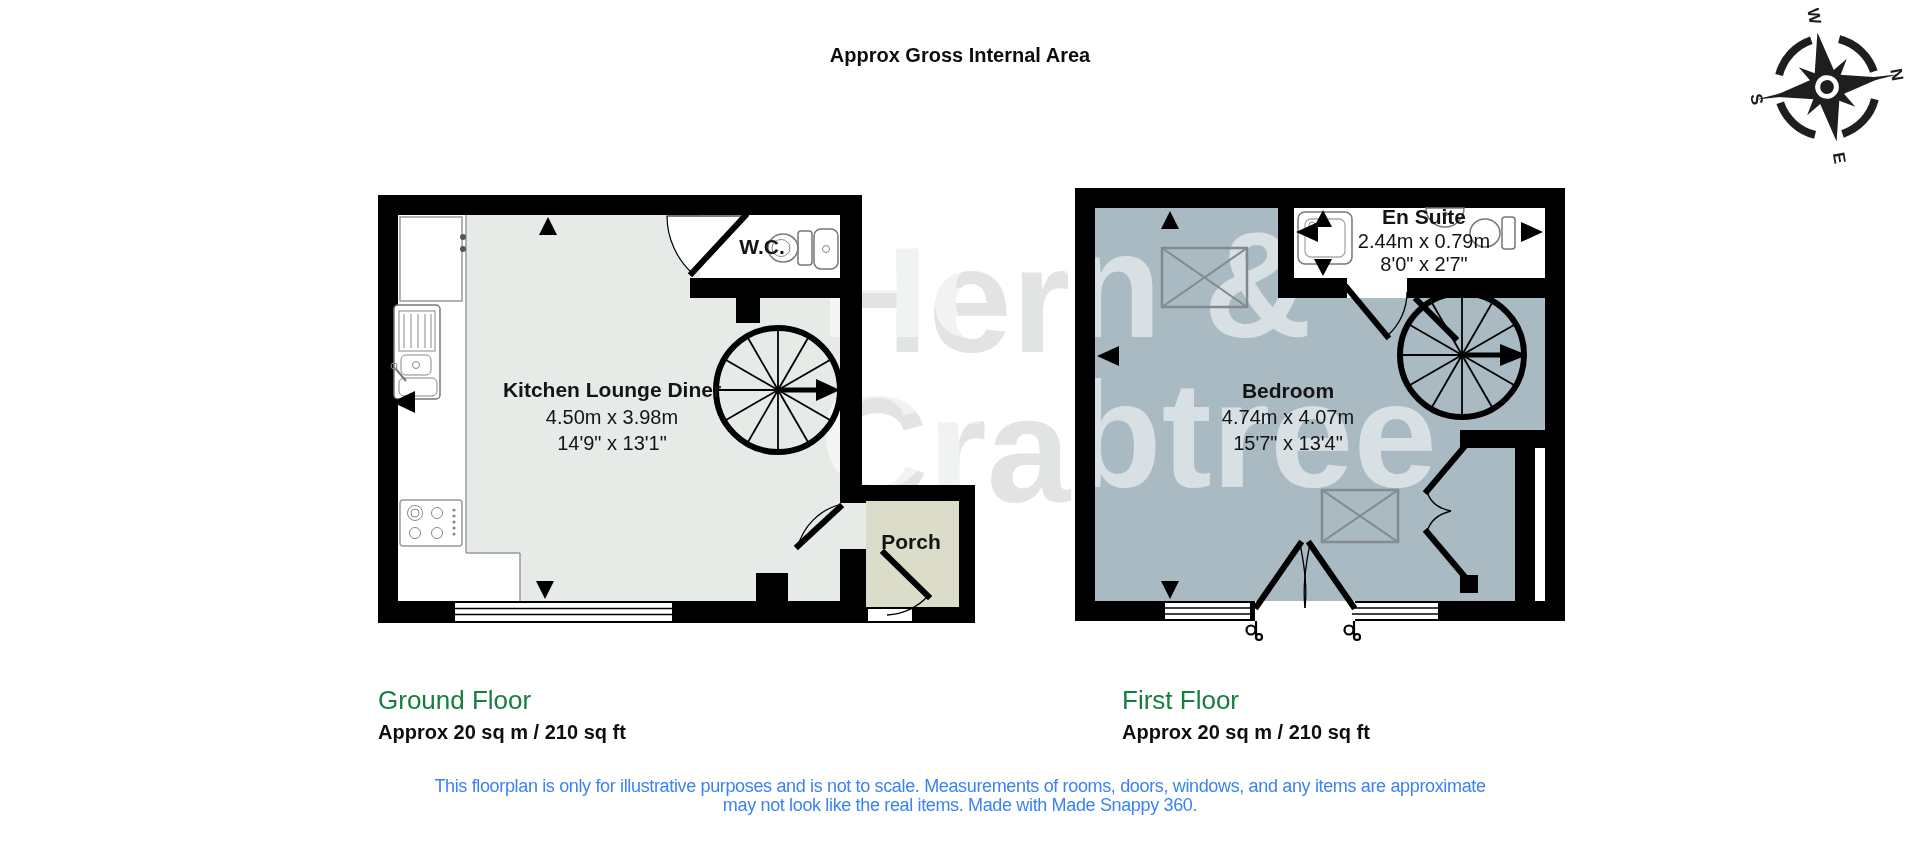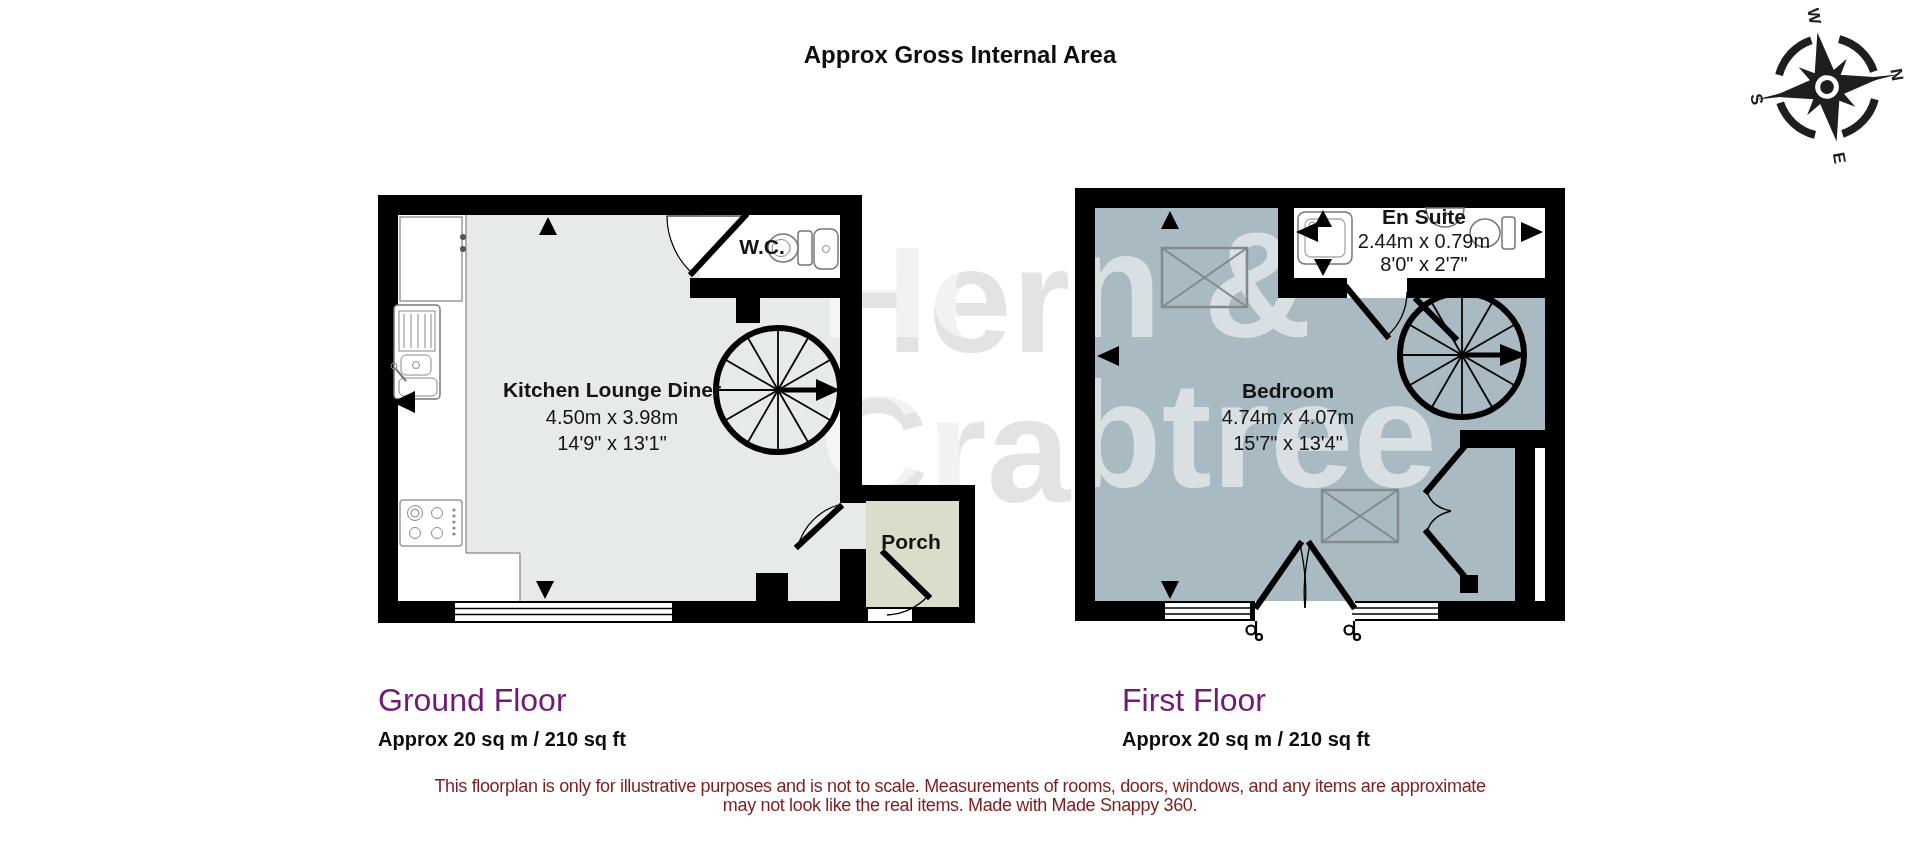"Approx Gross Internal Area" .title-block { font-size: 24px -> 20px }
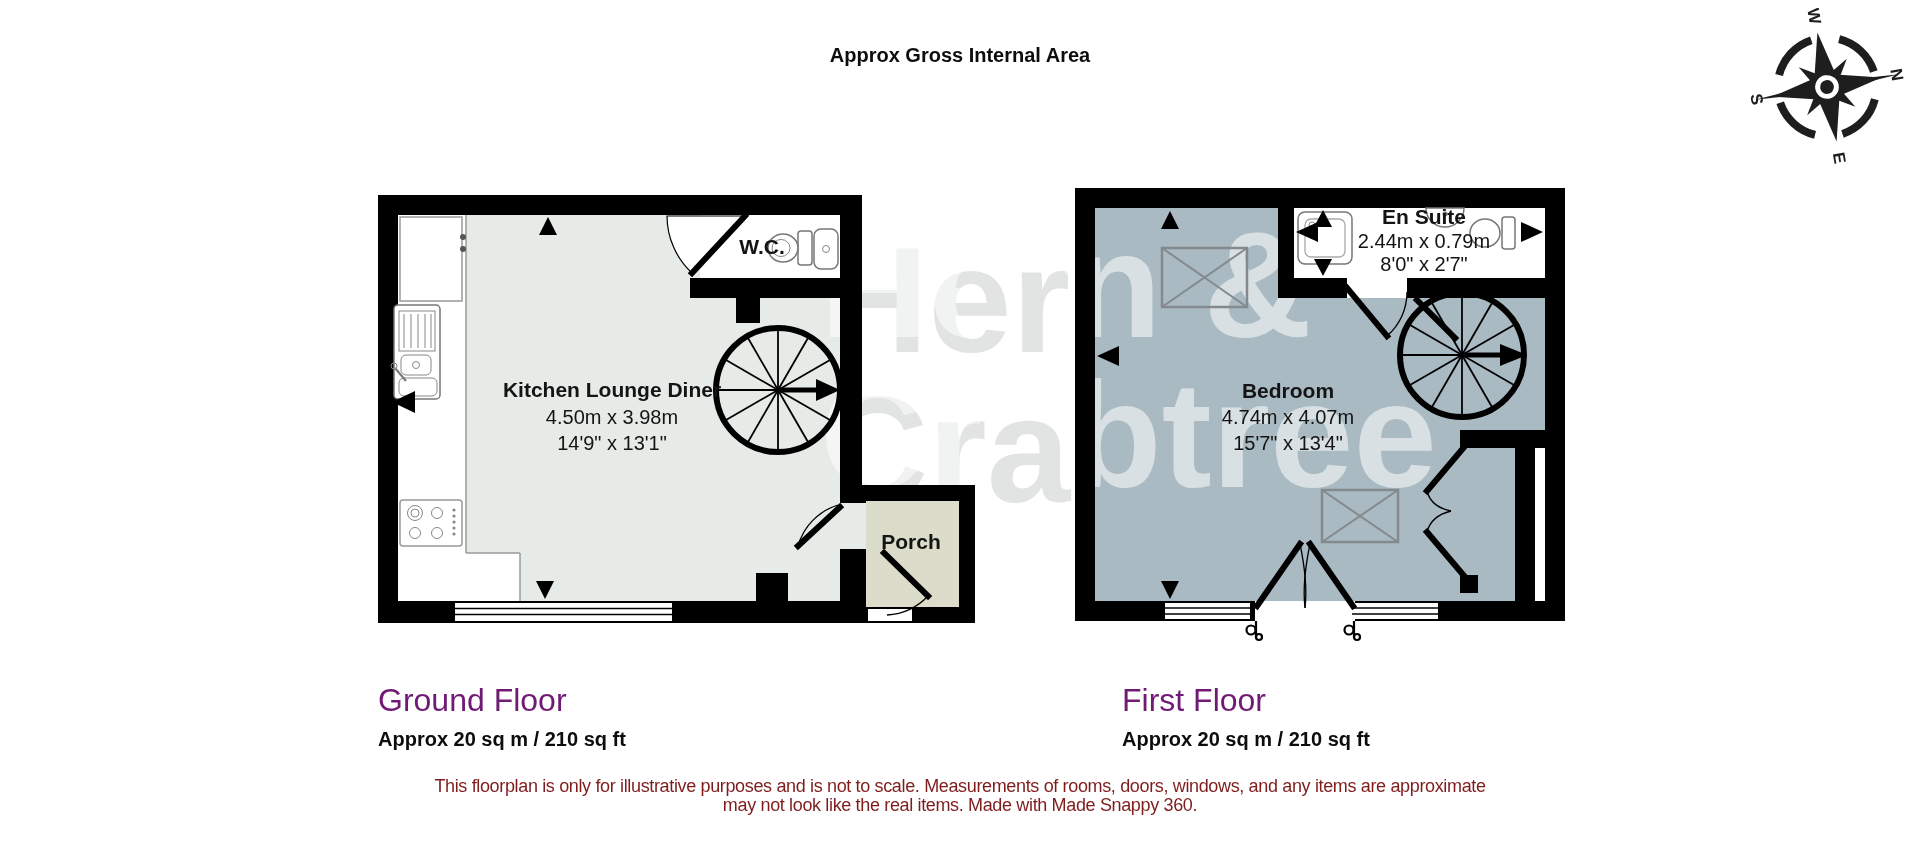"Ground Floor" .floor-label .floor-name { color: #701a75 -> #15803d; font-size: 32px -> 26px }
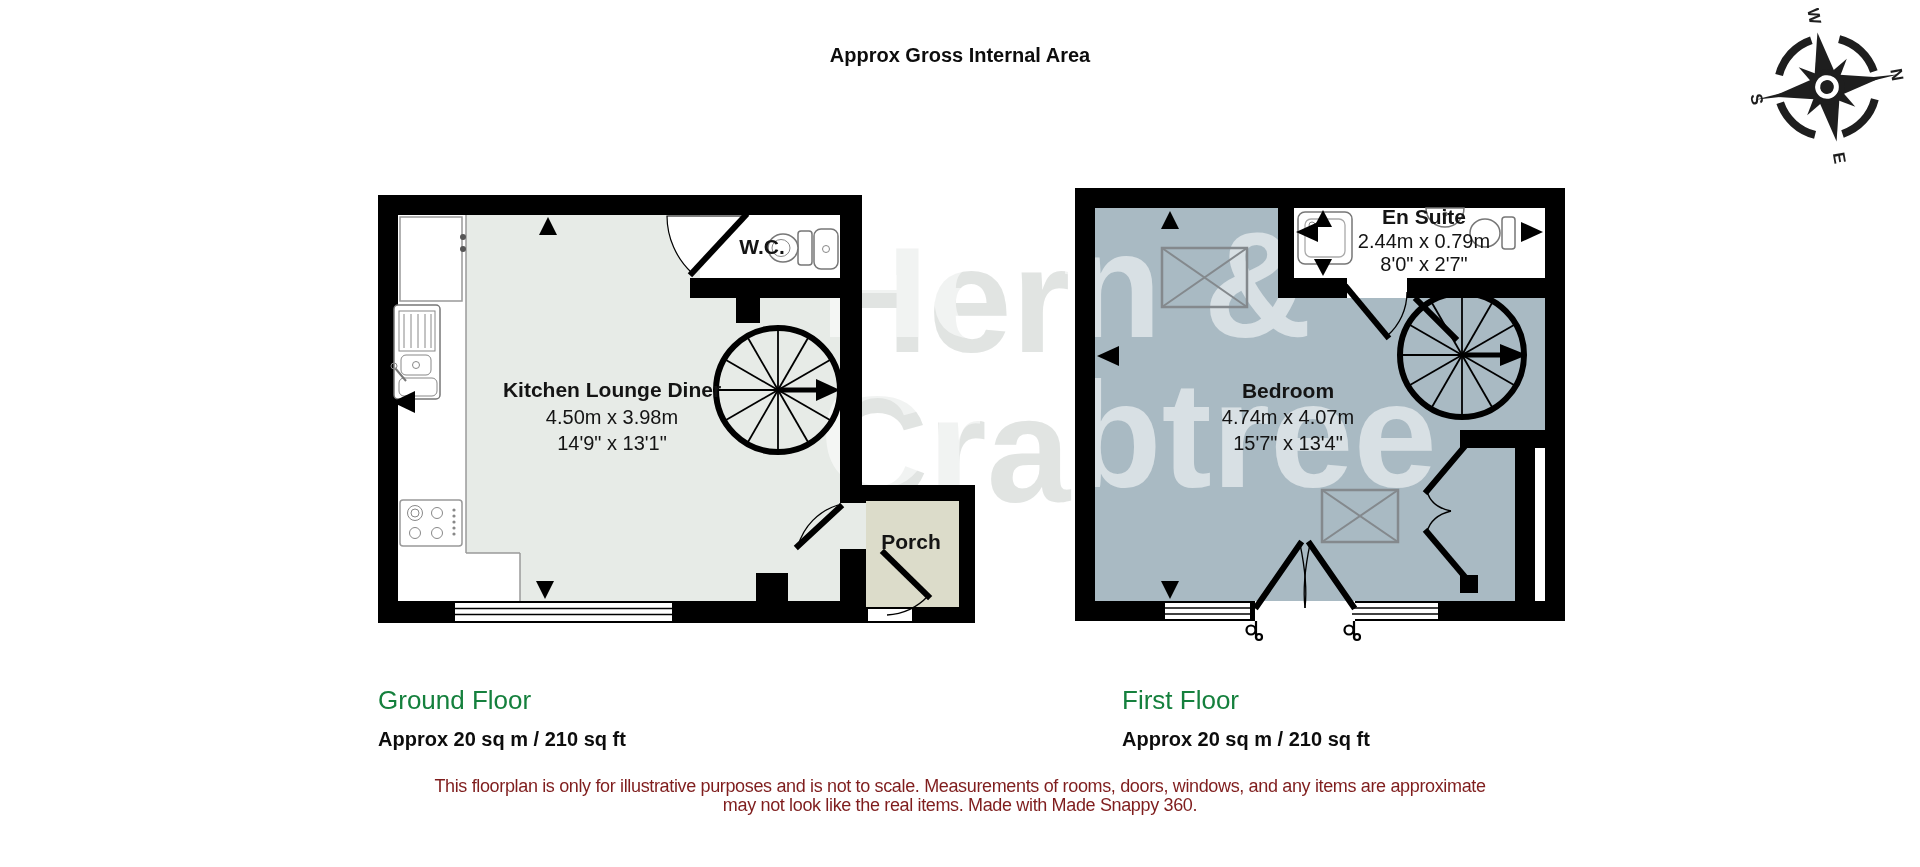"Approx 20 sq m /" .floor-label .floor-area { margin-top: 14px -> 7px }
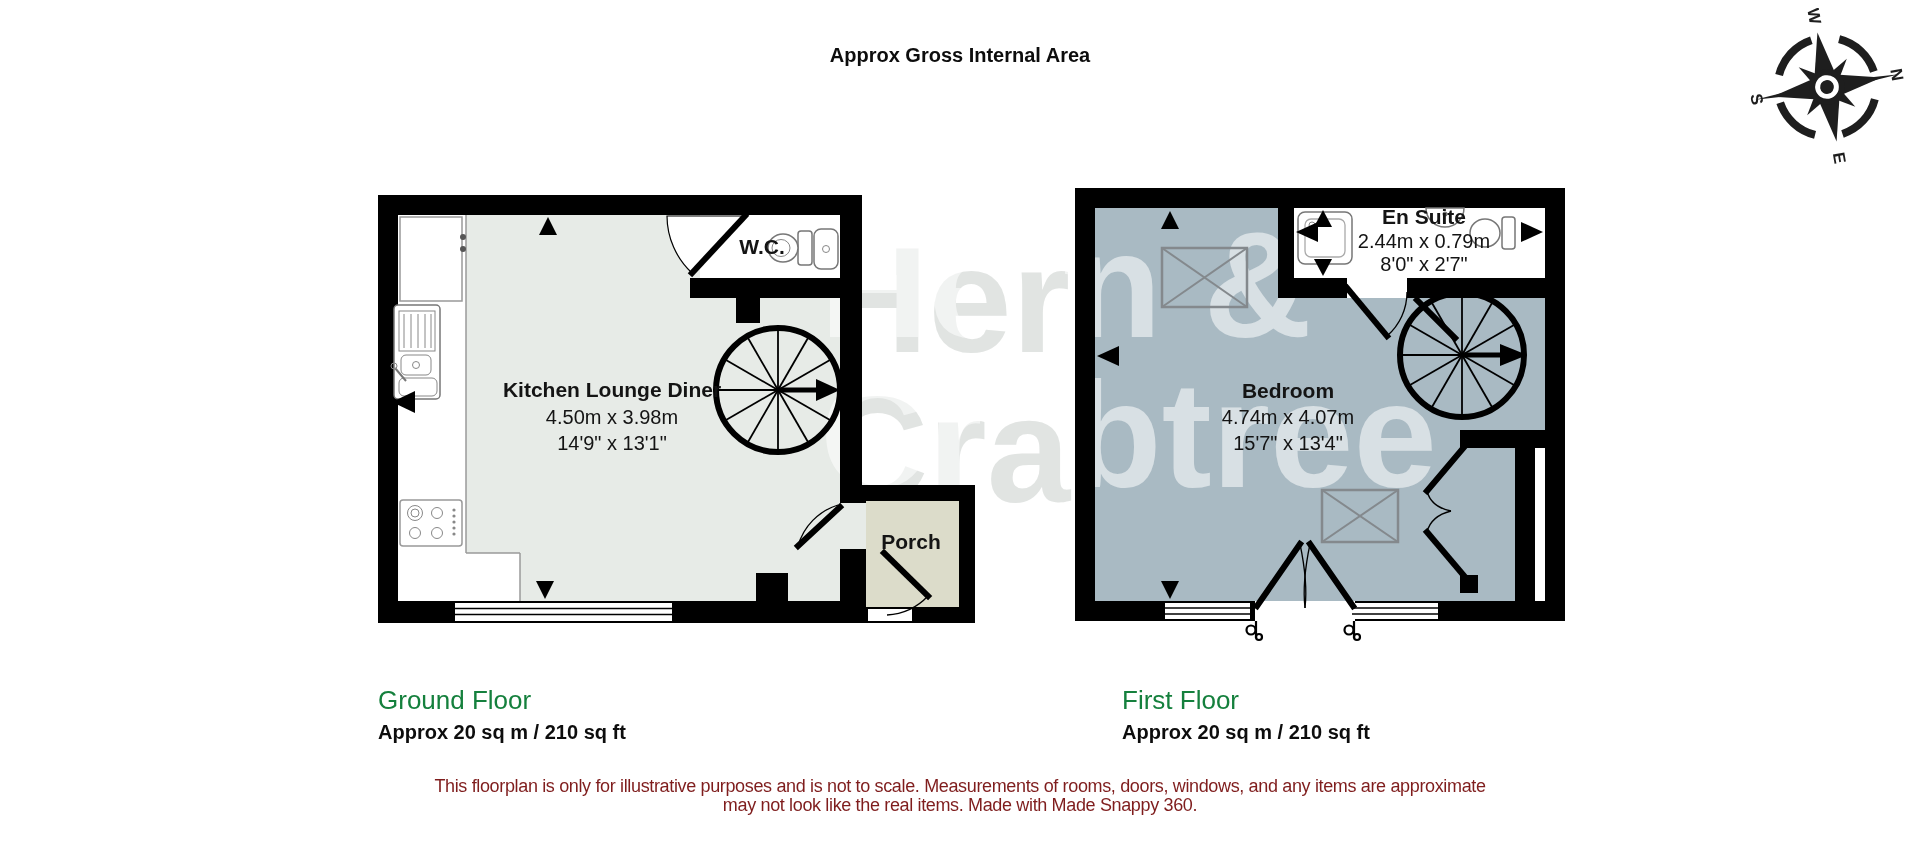"This floorplan is only for" .disclaimer { color: #7f1d1d -> #3b82f6 }
